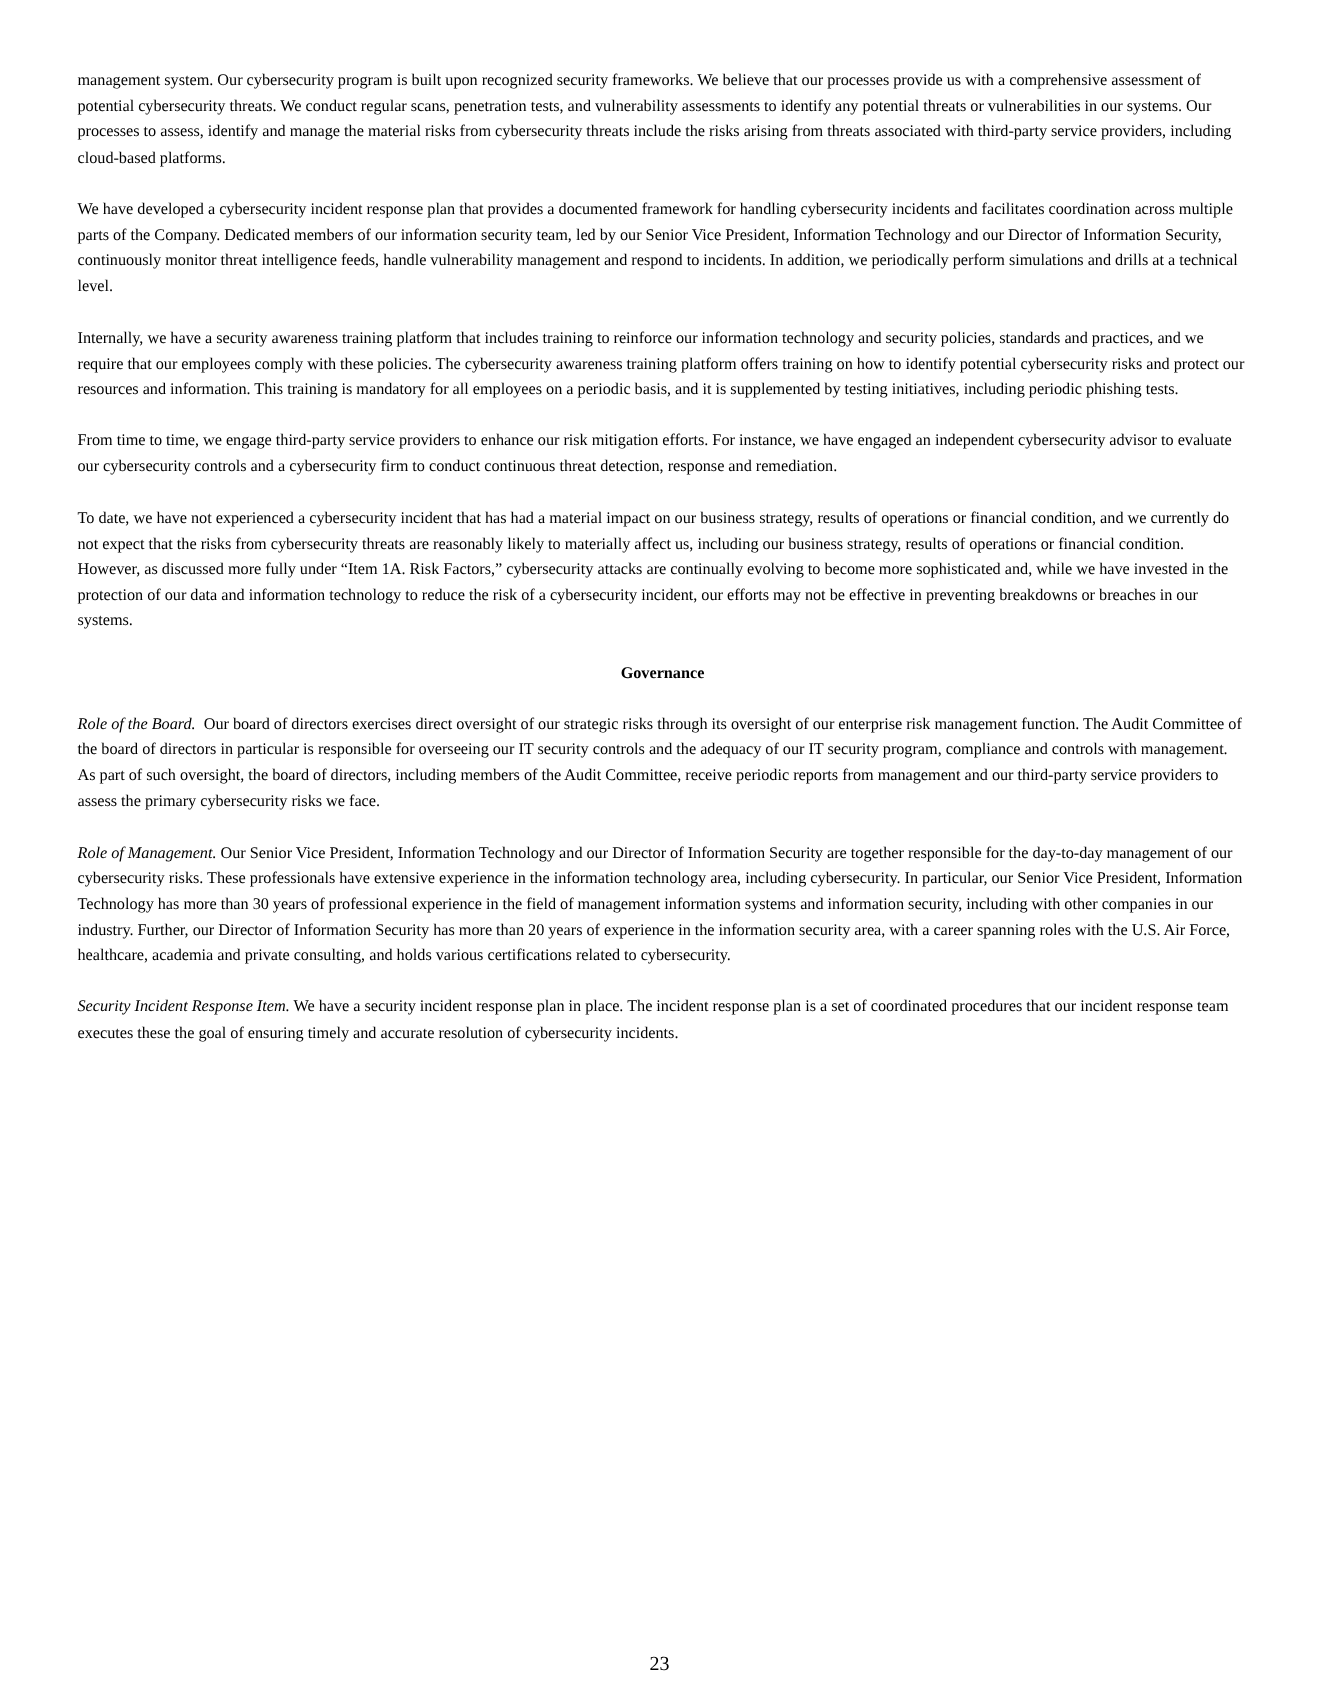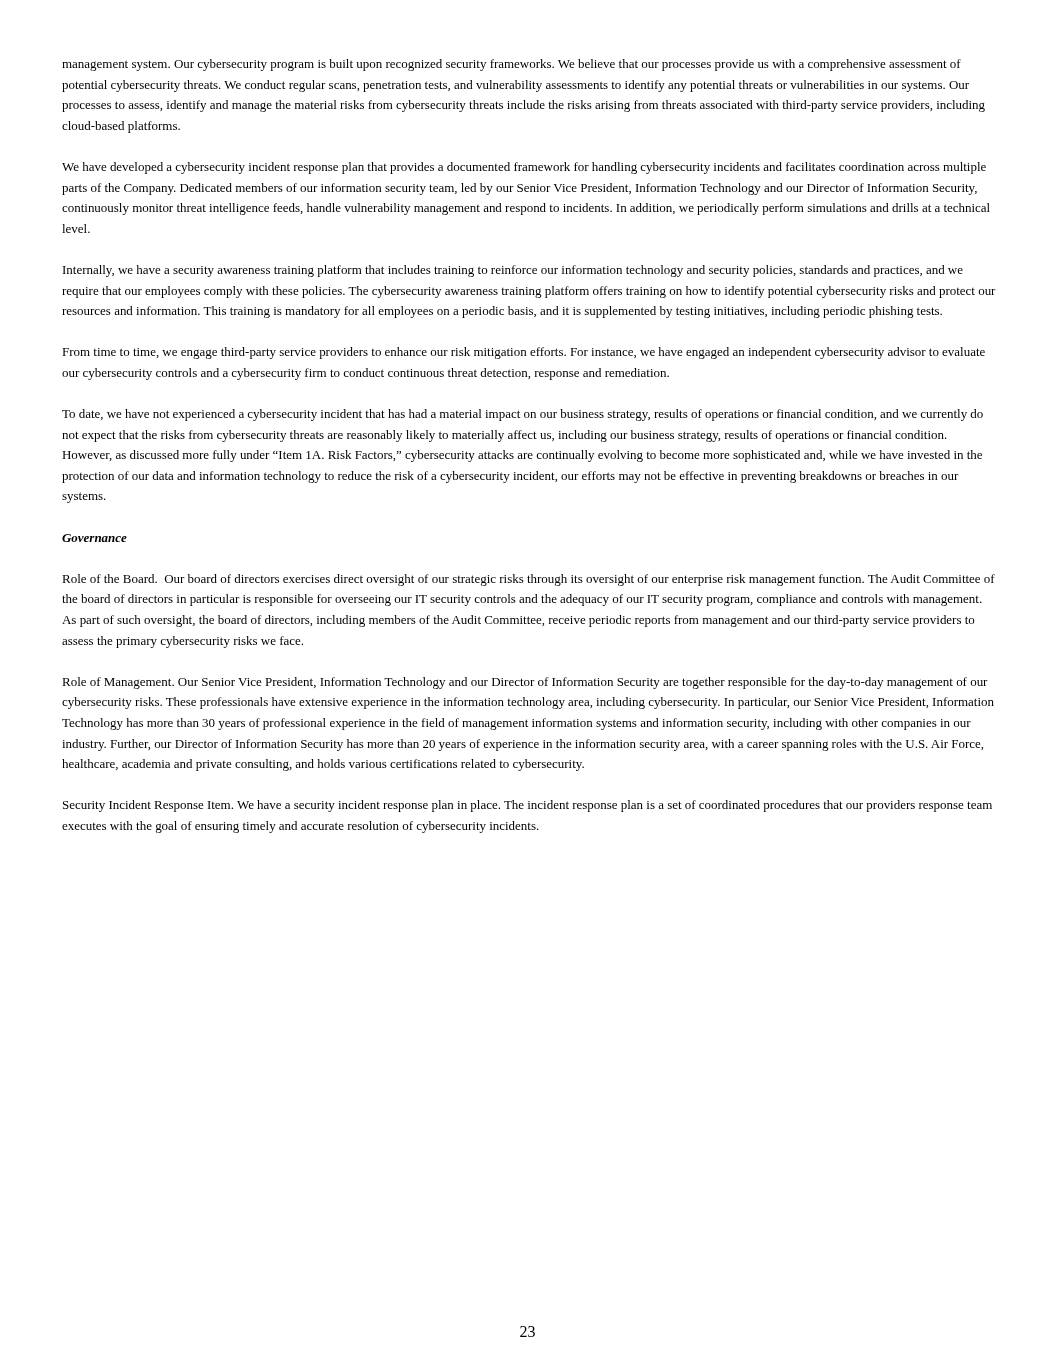"Governance" .heading { font-style: italic -> none; text-align: none -> center }
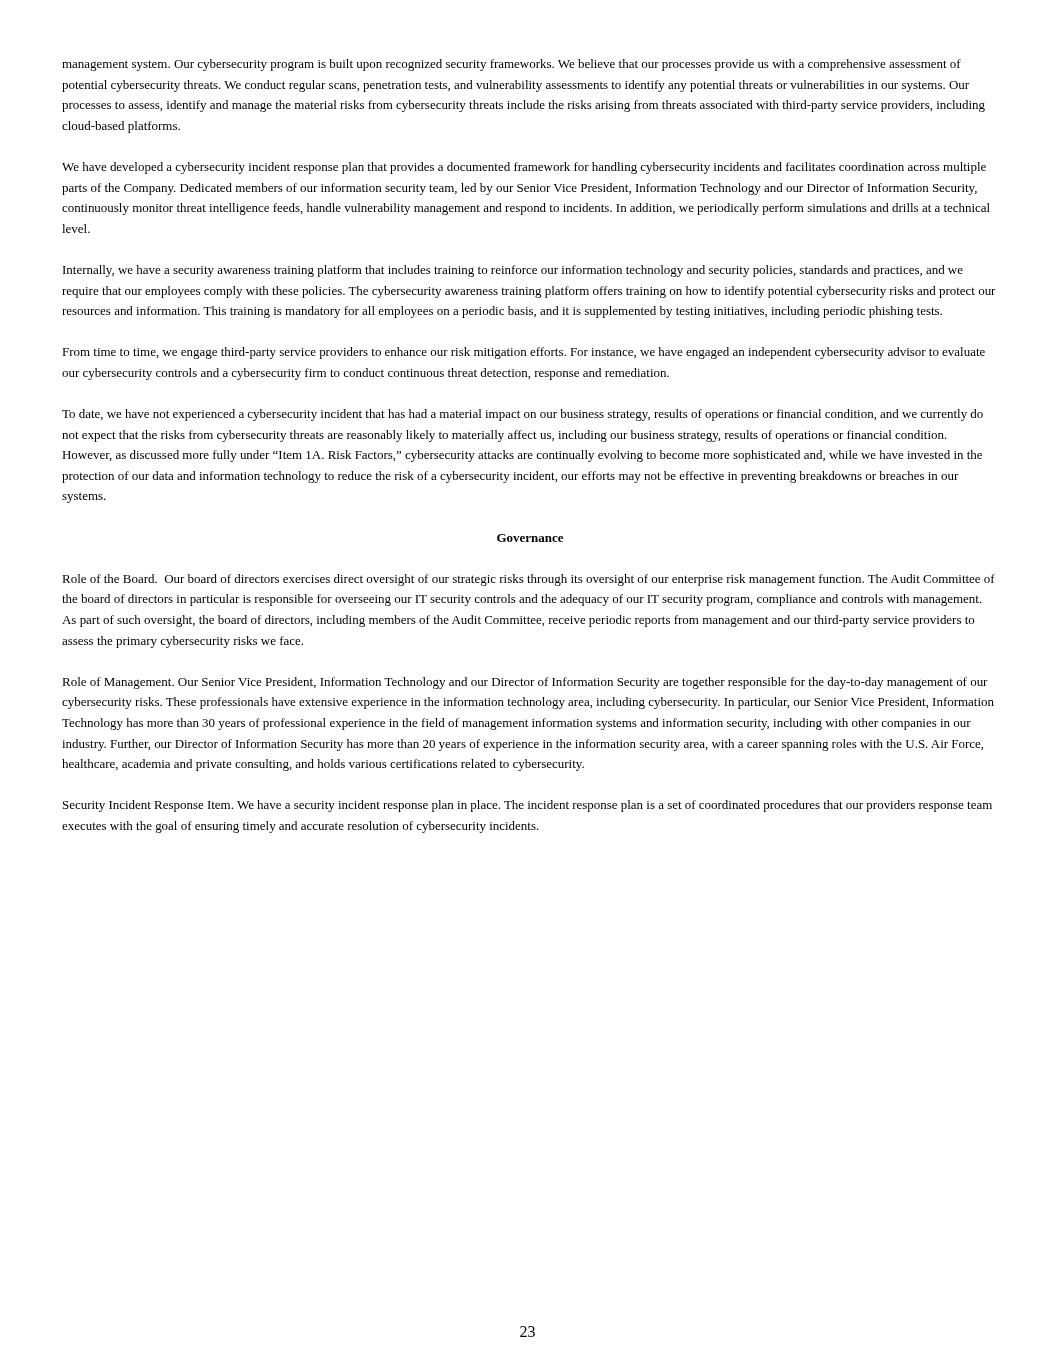"Role of the Board." .lead { font-style: none -> italic }
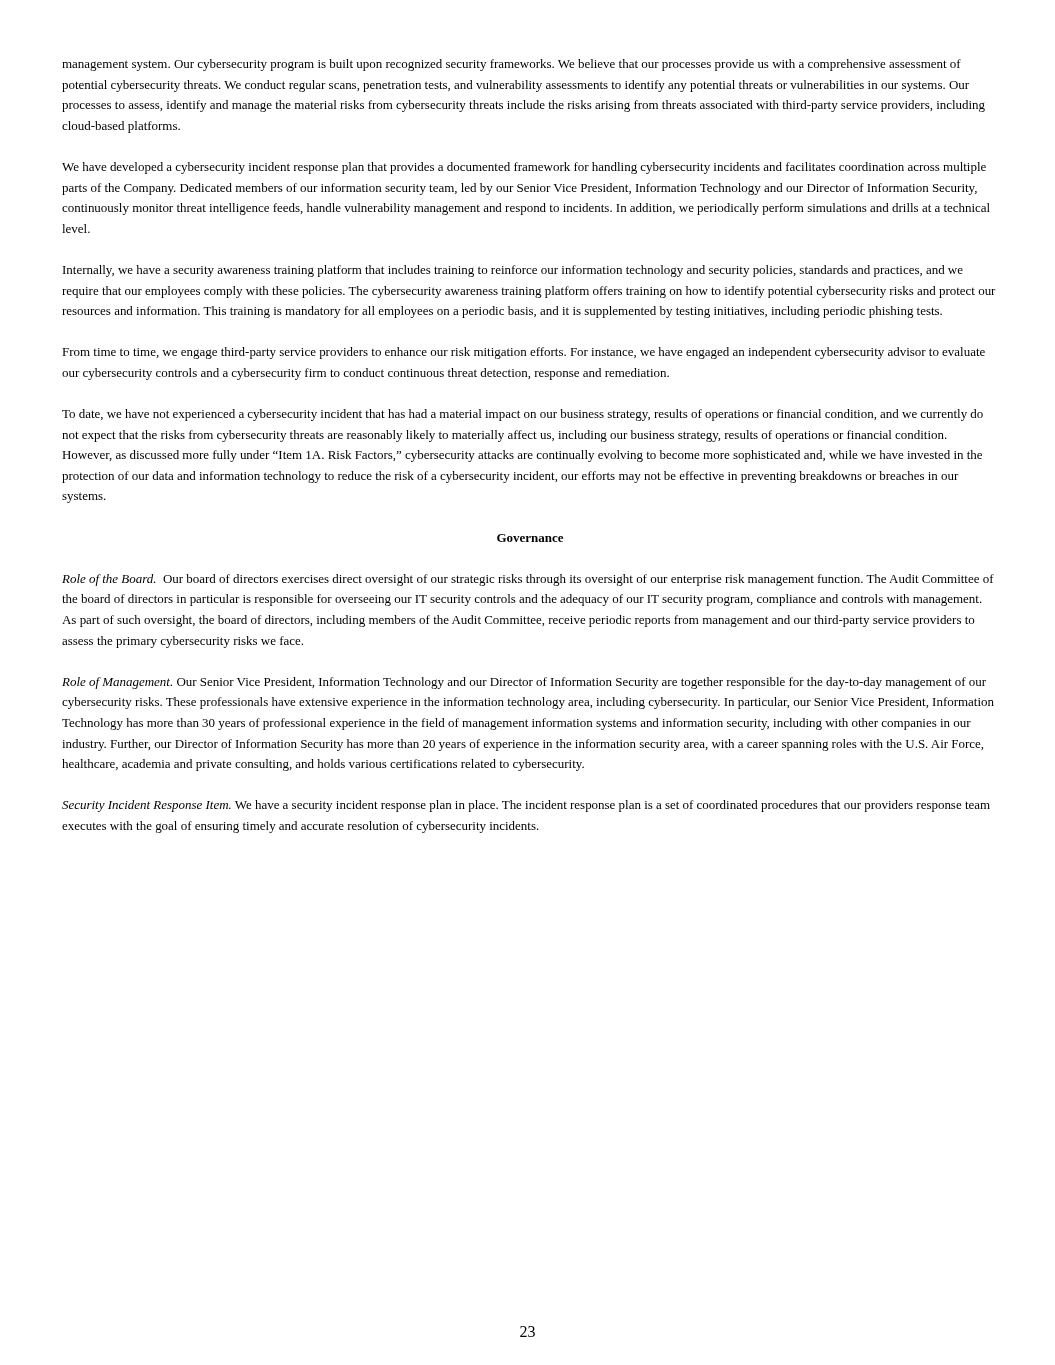"We have a security incident" span { text: providers response team executes with -> incident response team executes these }
